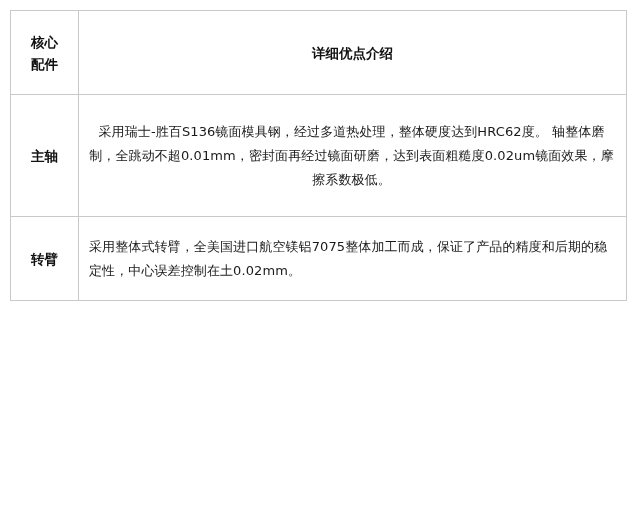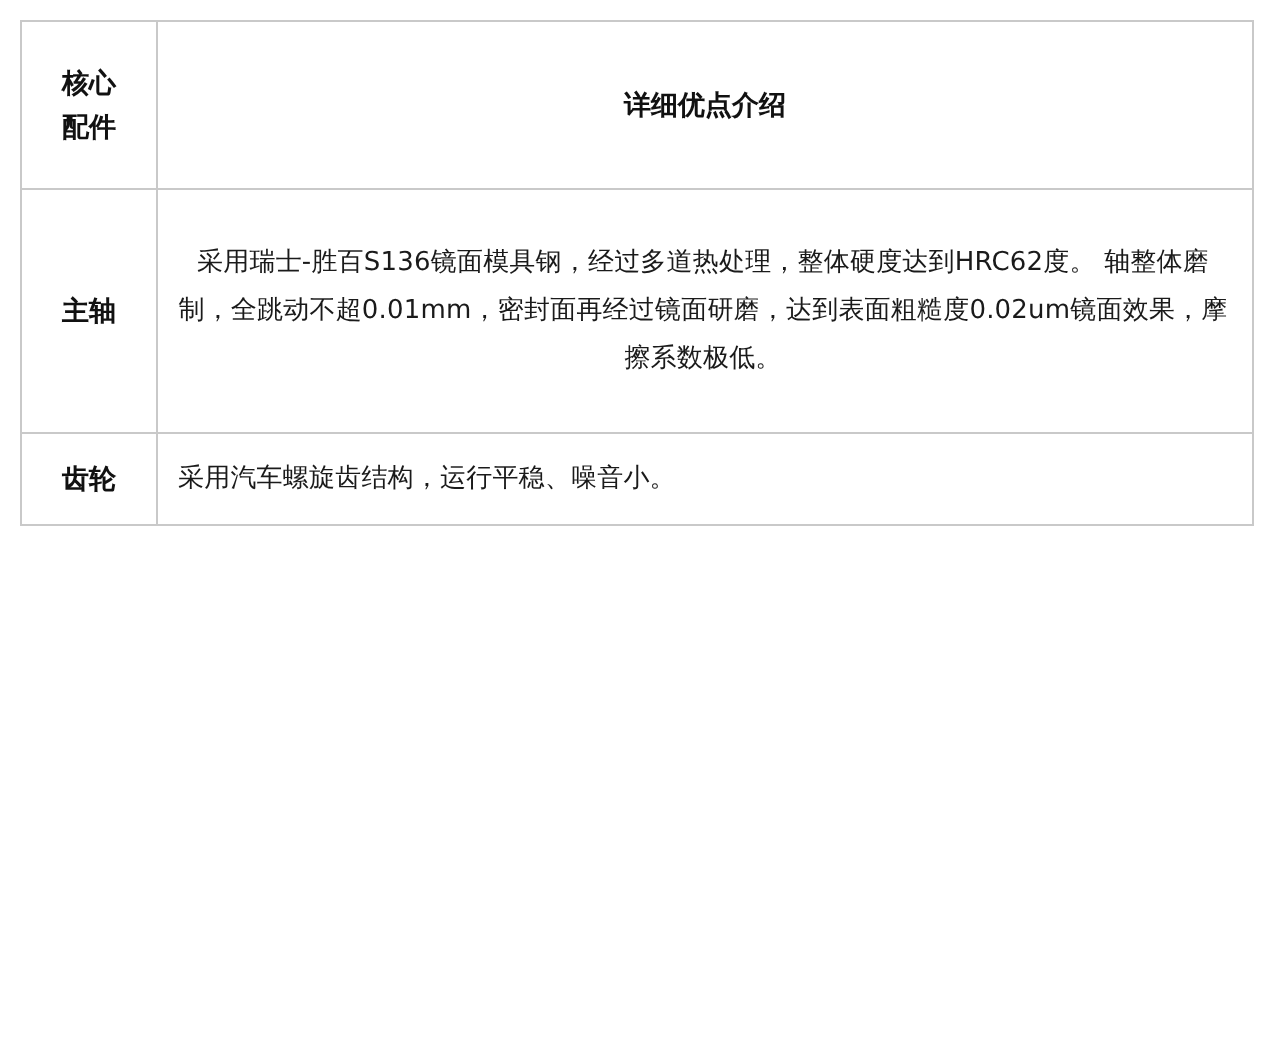"齿轮" tr.row-3 { html: <tr> <td>齿轮</td> <td>采用汽车螺旋齿结构，运行平稳、噪音小。</td> </tr> -> none }
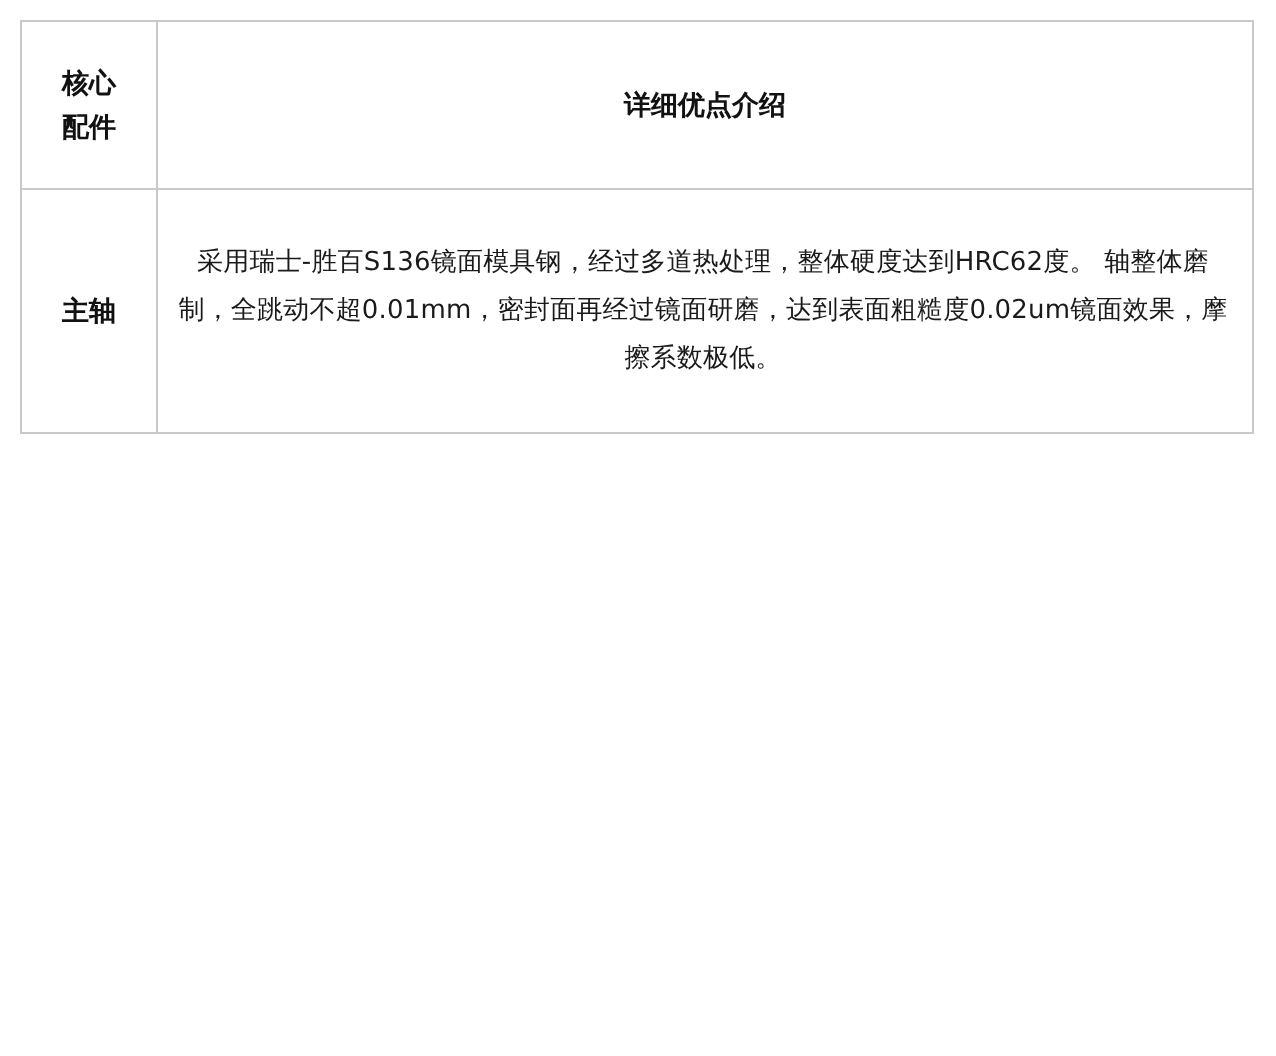"转臂" tr.row-4 { html: none -> <tr> <td>转臂</td> <td>采用整体式转臂，全美国进口航空镁铝7075整体加工而成，保证了产品的精度和后期的稳定性，中心误差控制在土0.02mm。</td> </tr> }
